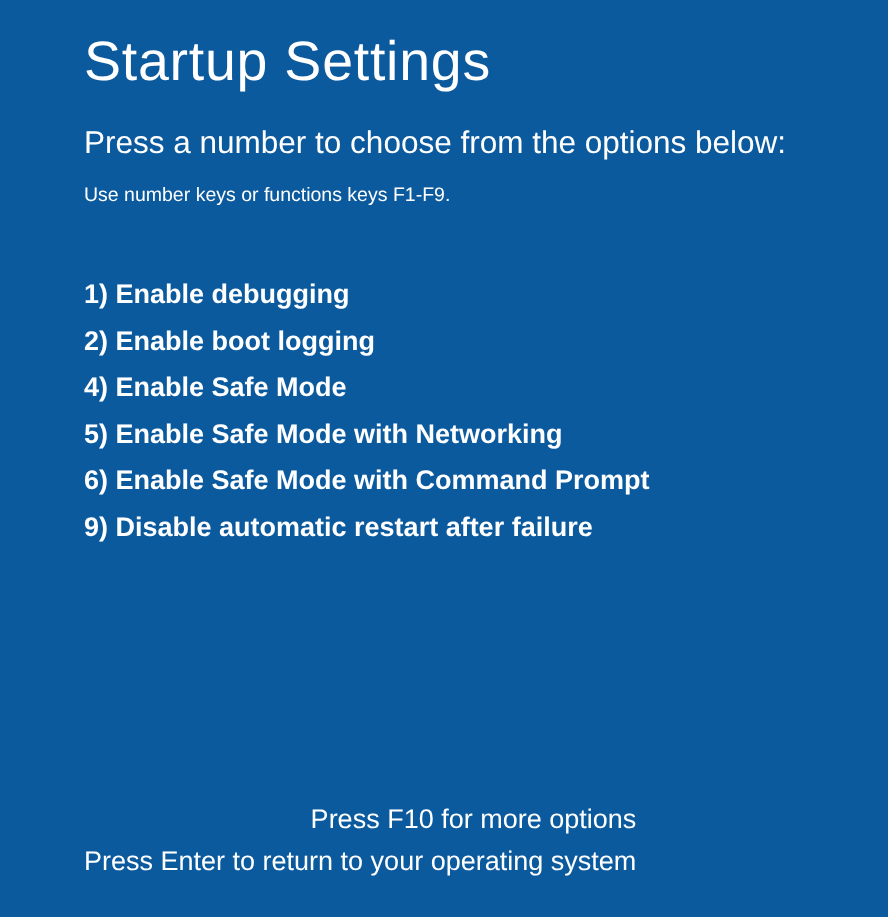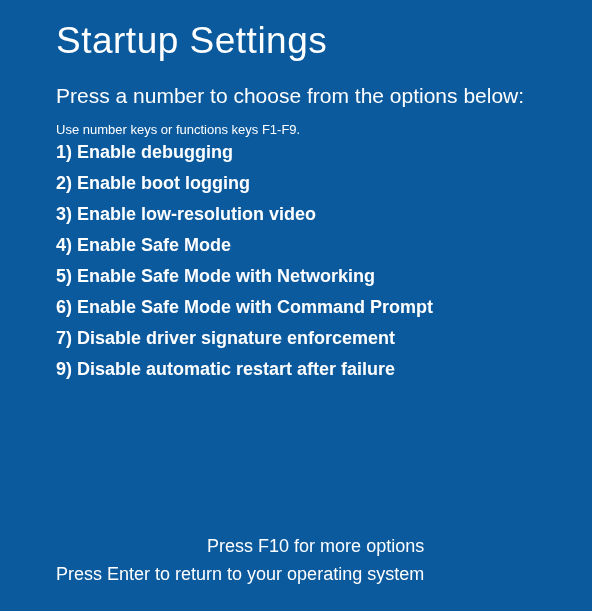"Use number keys or functions" .hint { margin-bottom: none -> 44px }
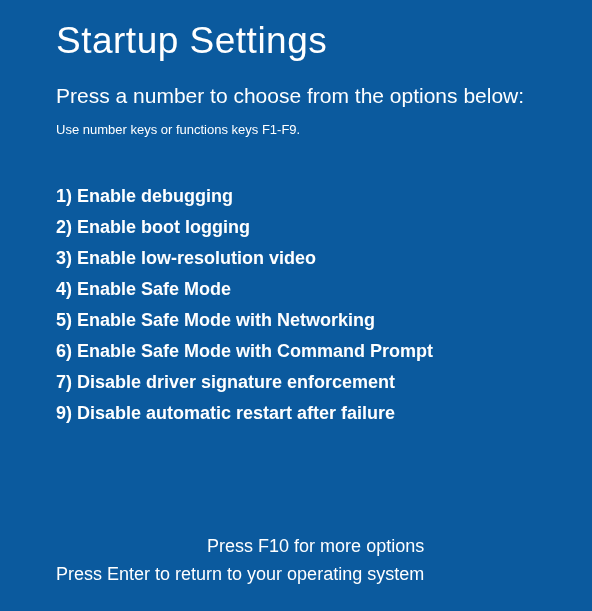"3) Enable low-resolution video" li { html: <li>3) Enable low-resolution video</li> -> none }
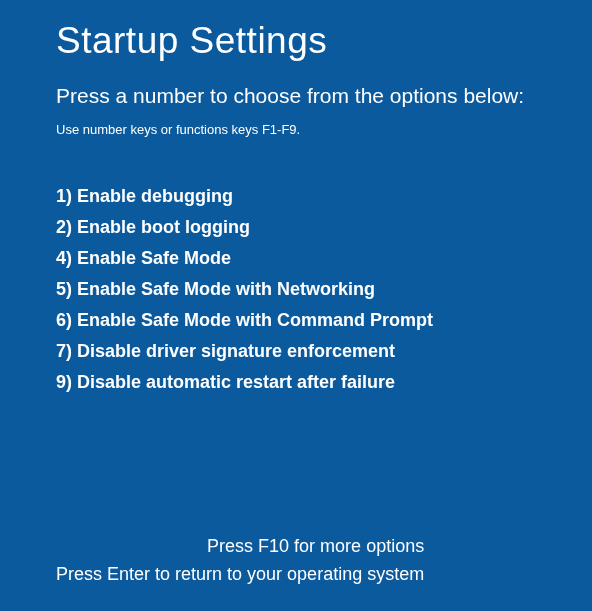"7) Disable driver signature enforcement" li { html: <li>7) Disable driver signature enforcement</li> -> none }
